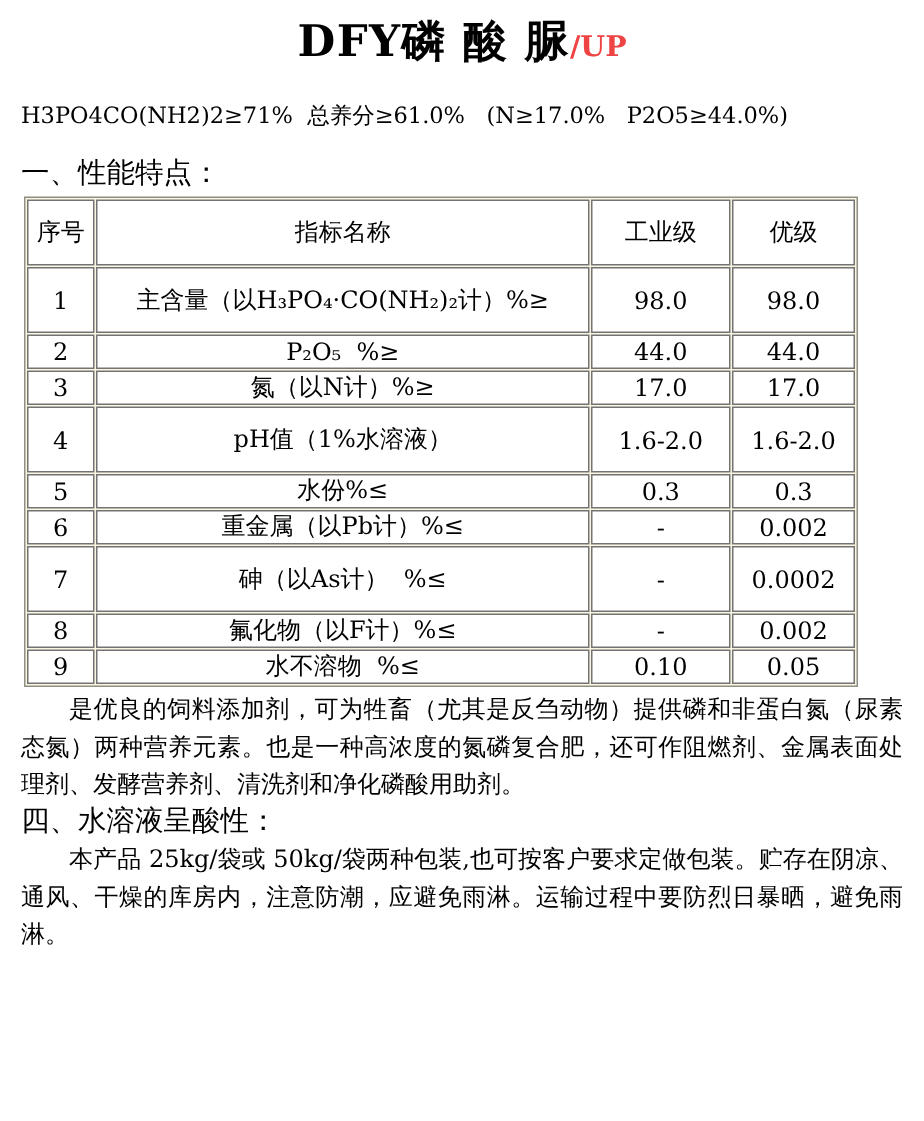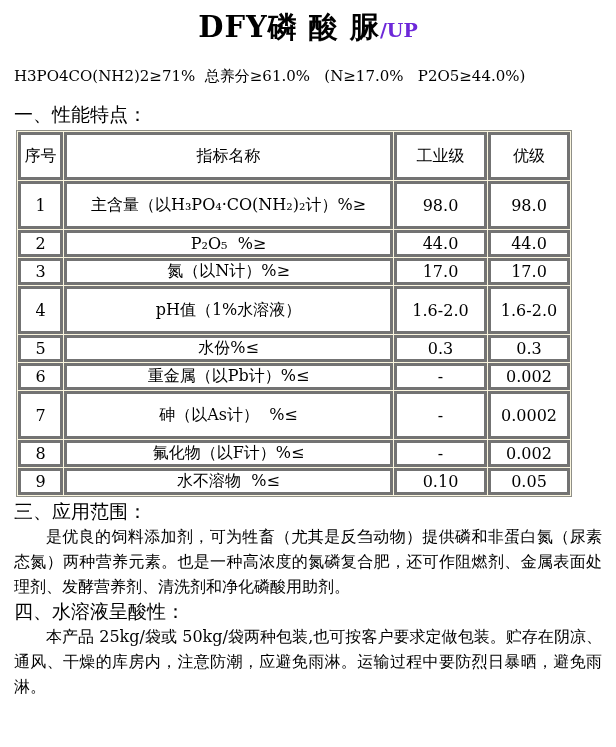"/UP" .title-suffix { color: #6d28d9 -> #ef4444 }
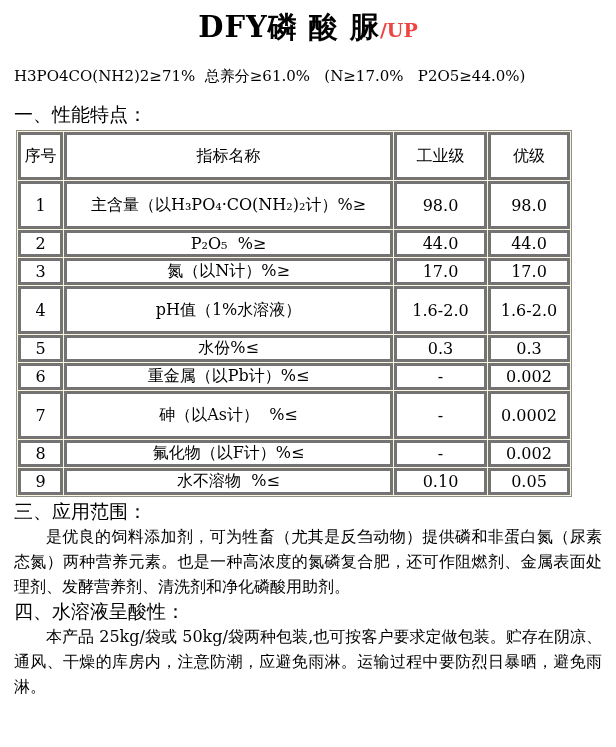"序号" table.spec td { border: 3px solid #737373 -> 1px solid #737373 }
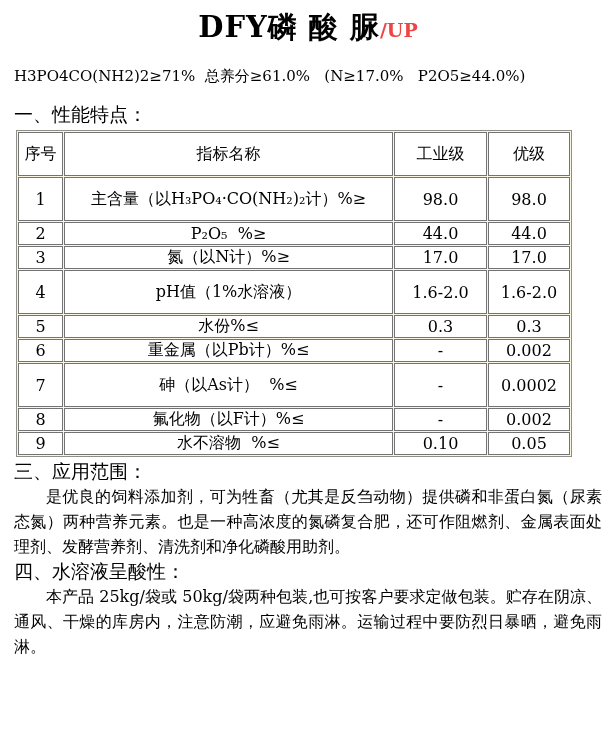"三、应用范围：" div.sec-heading { html: <div>三、应用范围：</div> -> none }
